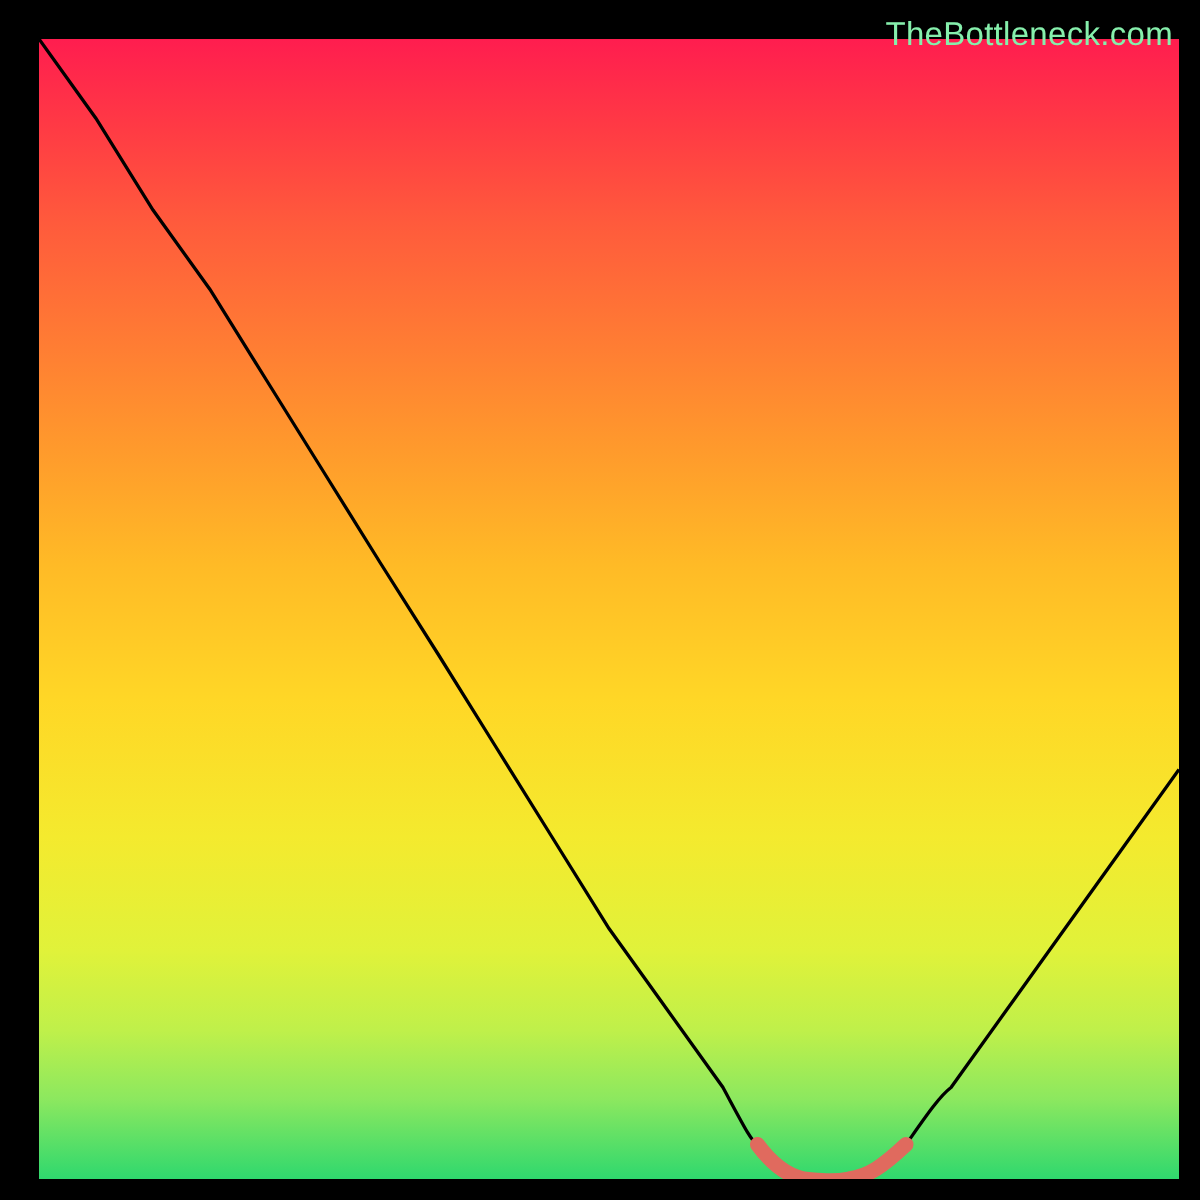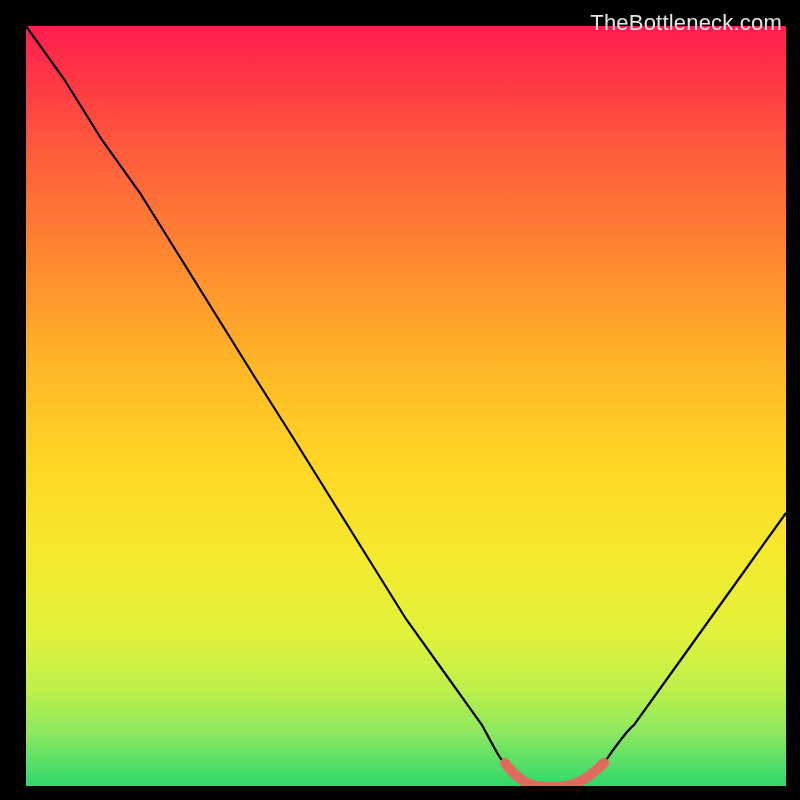"TheBottleneck.com" .watermark { color: #e5e5e5 -> #86efac }
